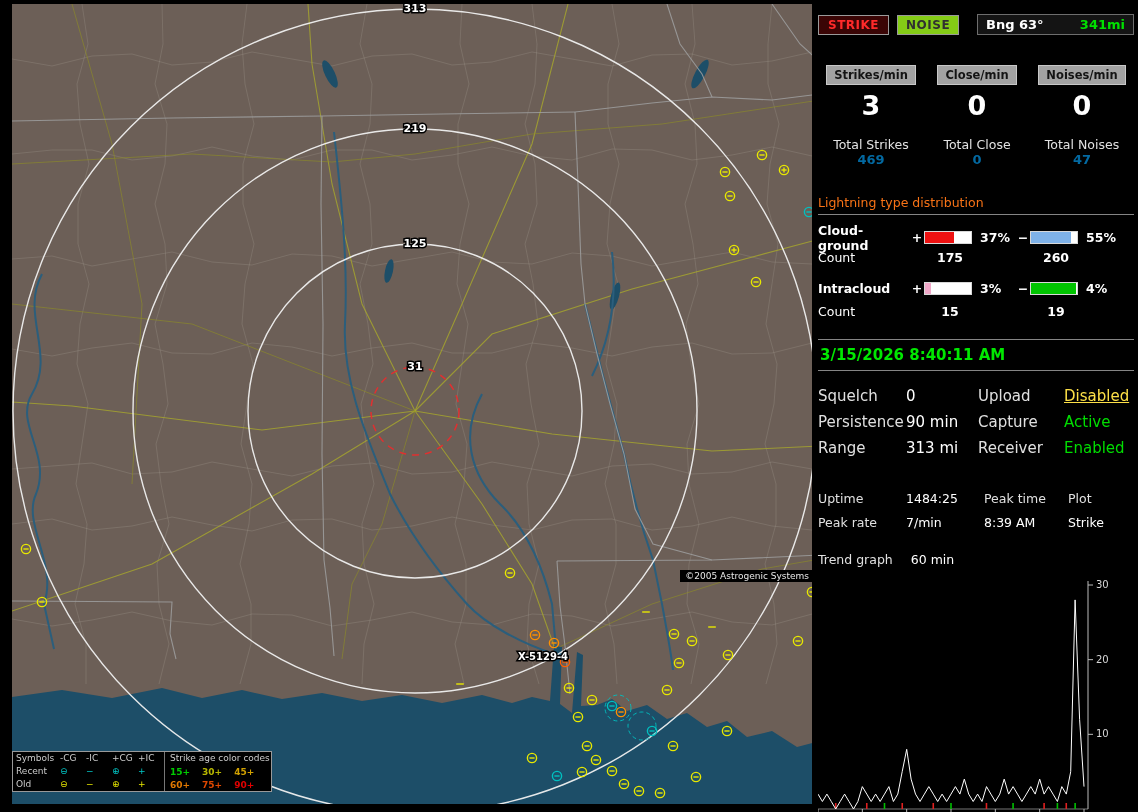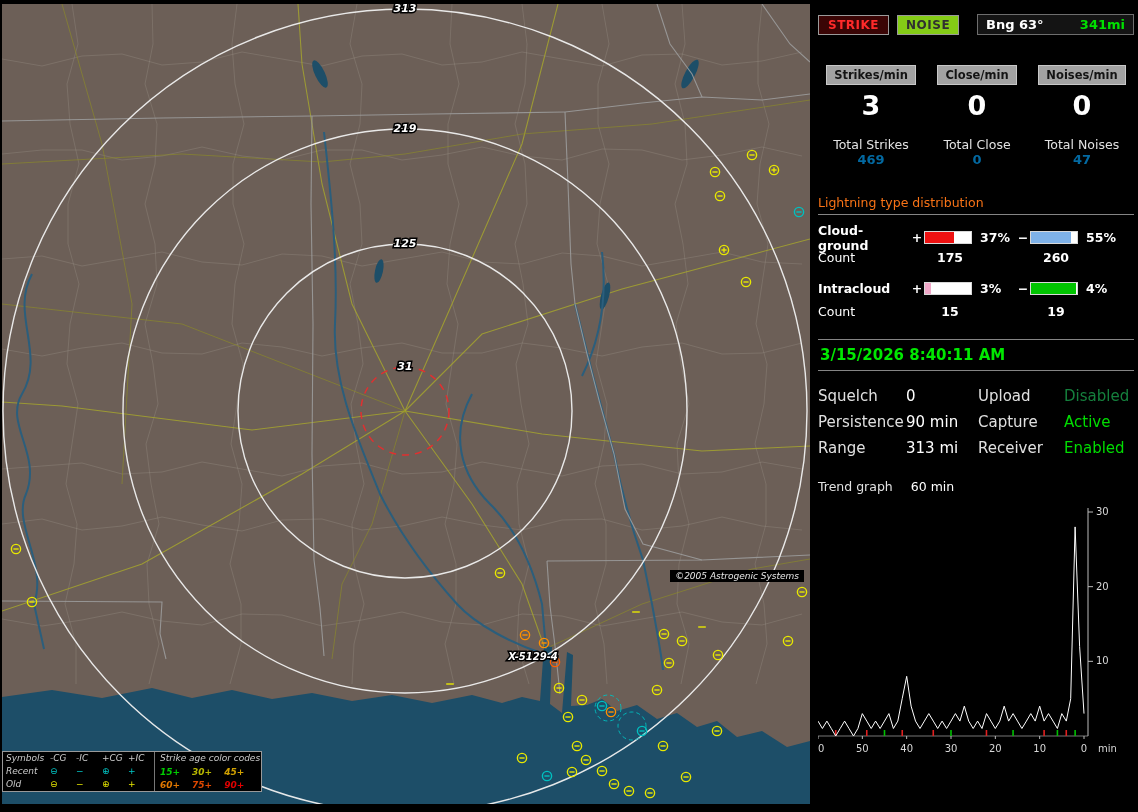"313" #map { font-style: italic -> none; left: 2px -> 12px }
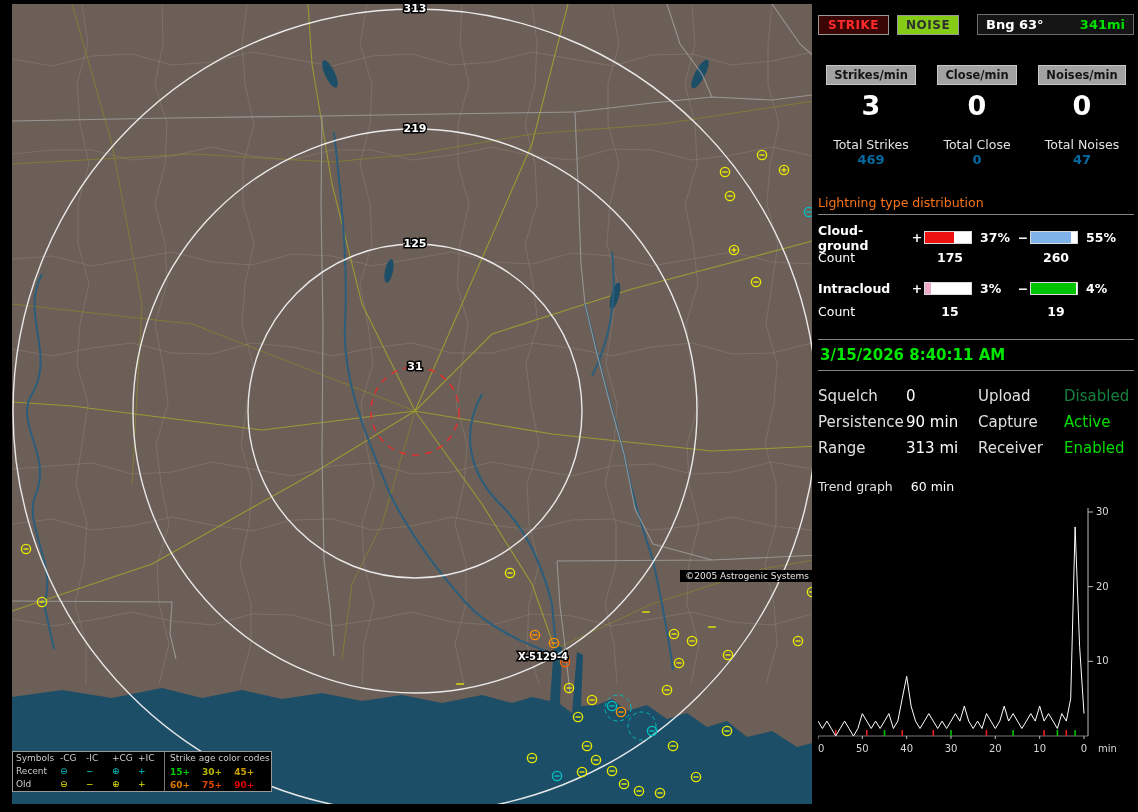"Disabled" .dim { color: #15803d -> #fde047; text-decoration: none -> underline }
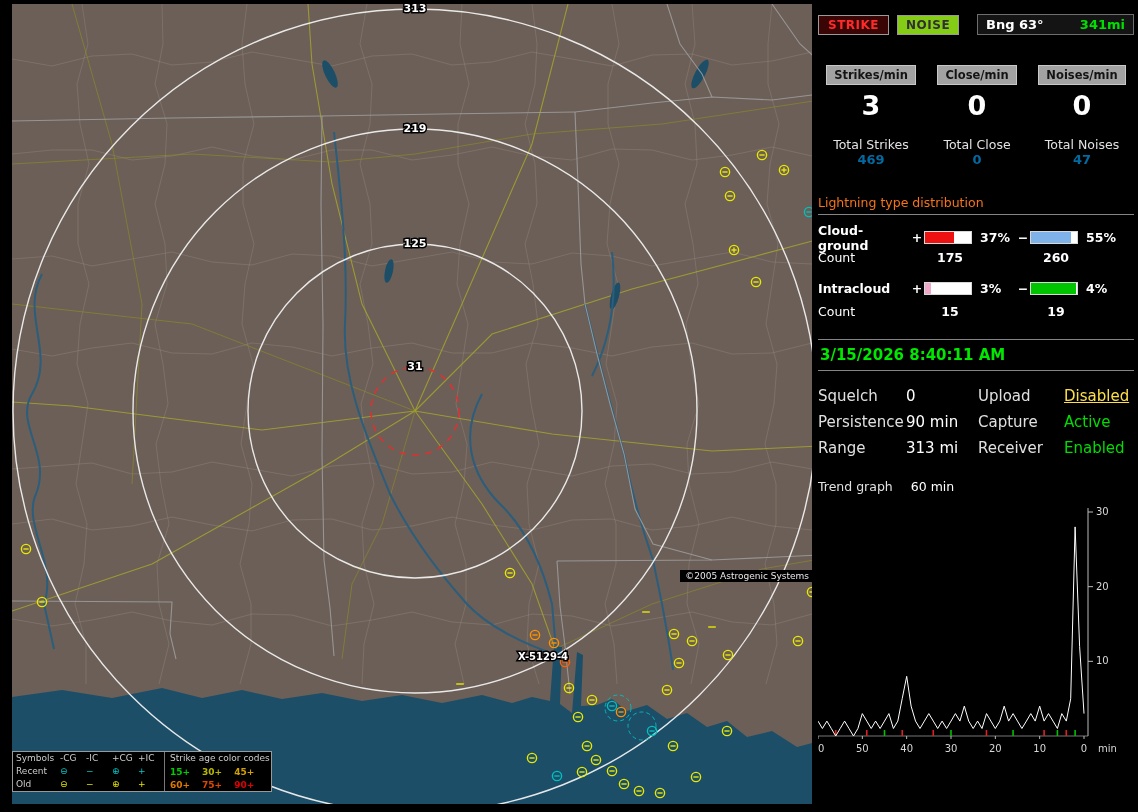"Uptime" div.uptime { html: none -> <div> <span>Uptime</span> <span>1484:25</span> <span>Peak time</span> <span>Plot</span> <span>Peak rate</span> <span>7/min</span> <span>8:39 AM</span> <span>Strike</span> </div> }
